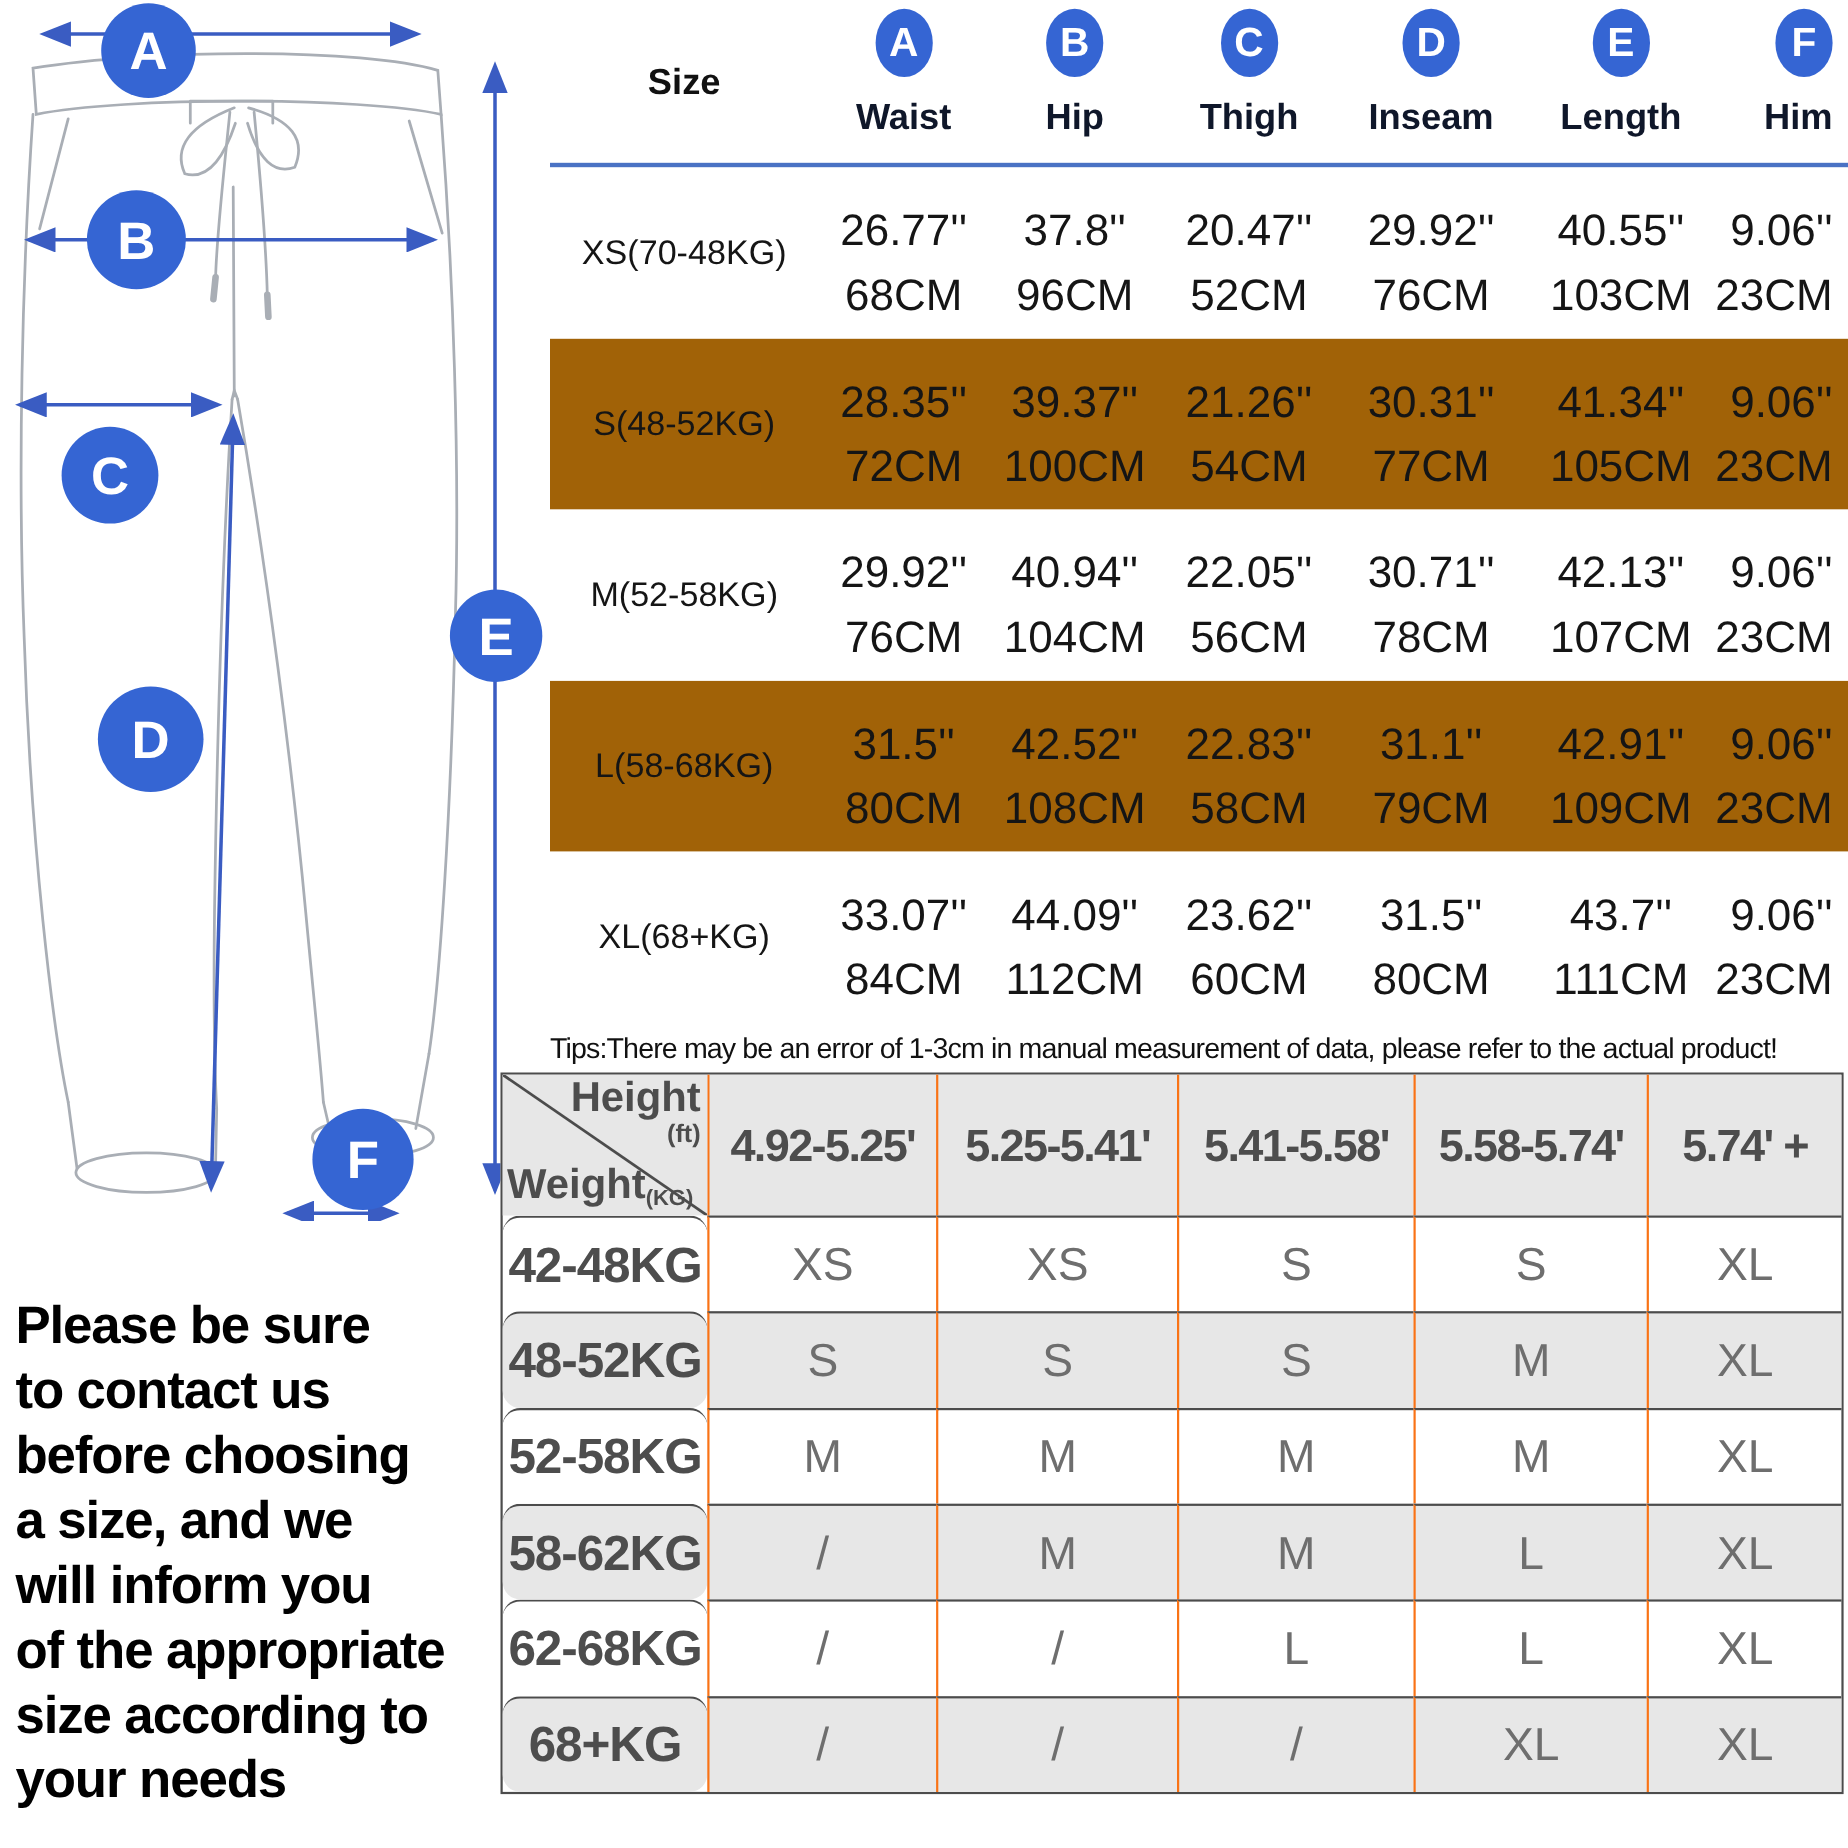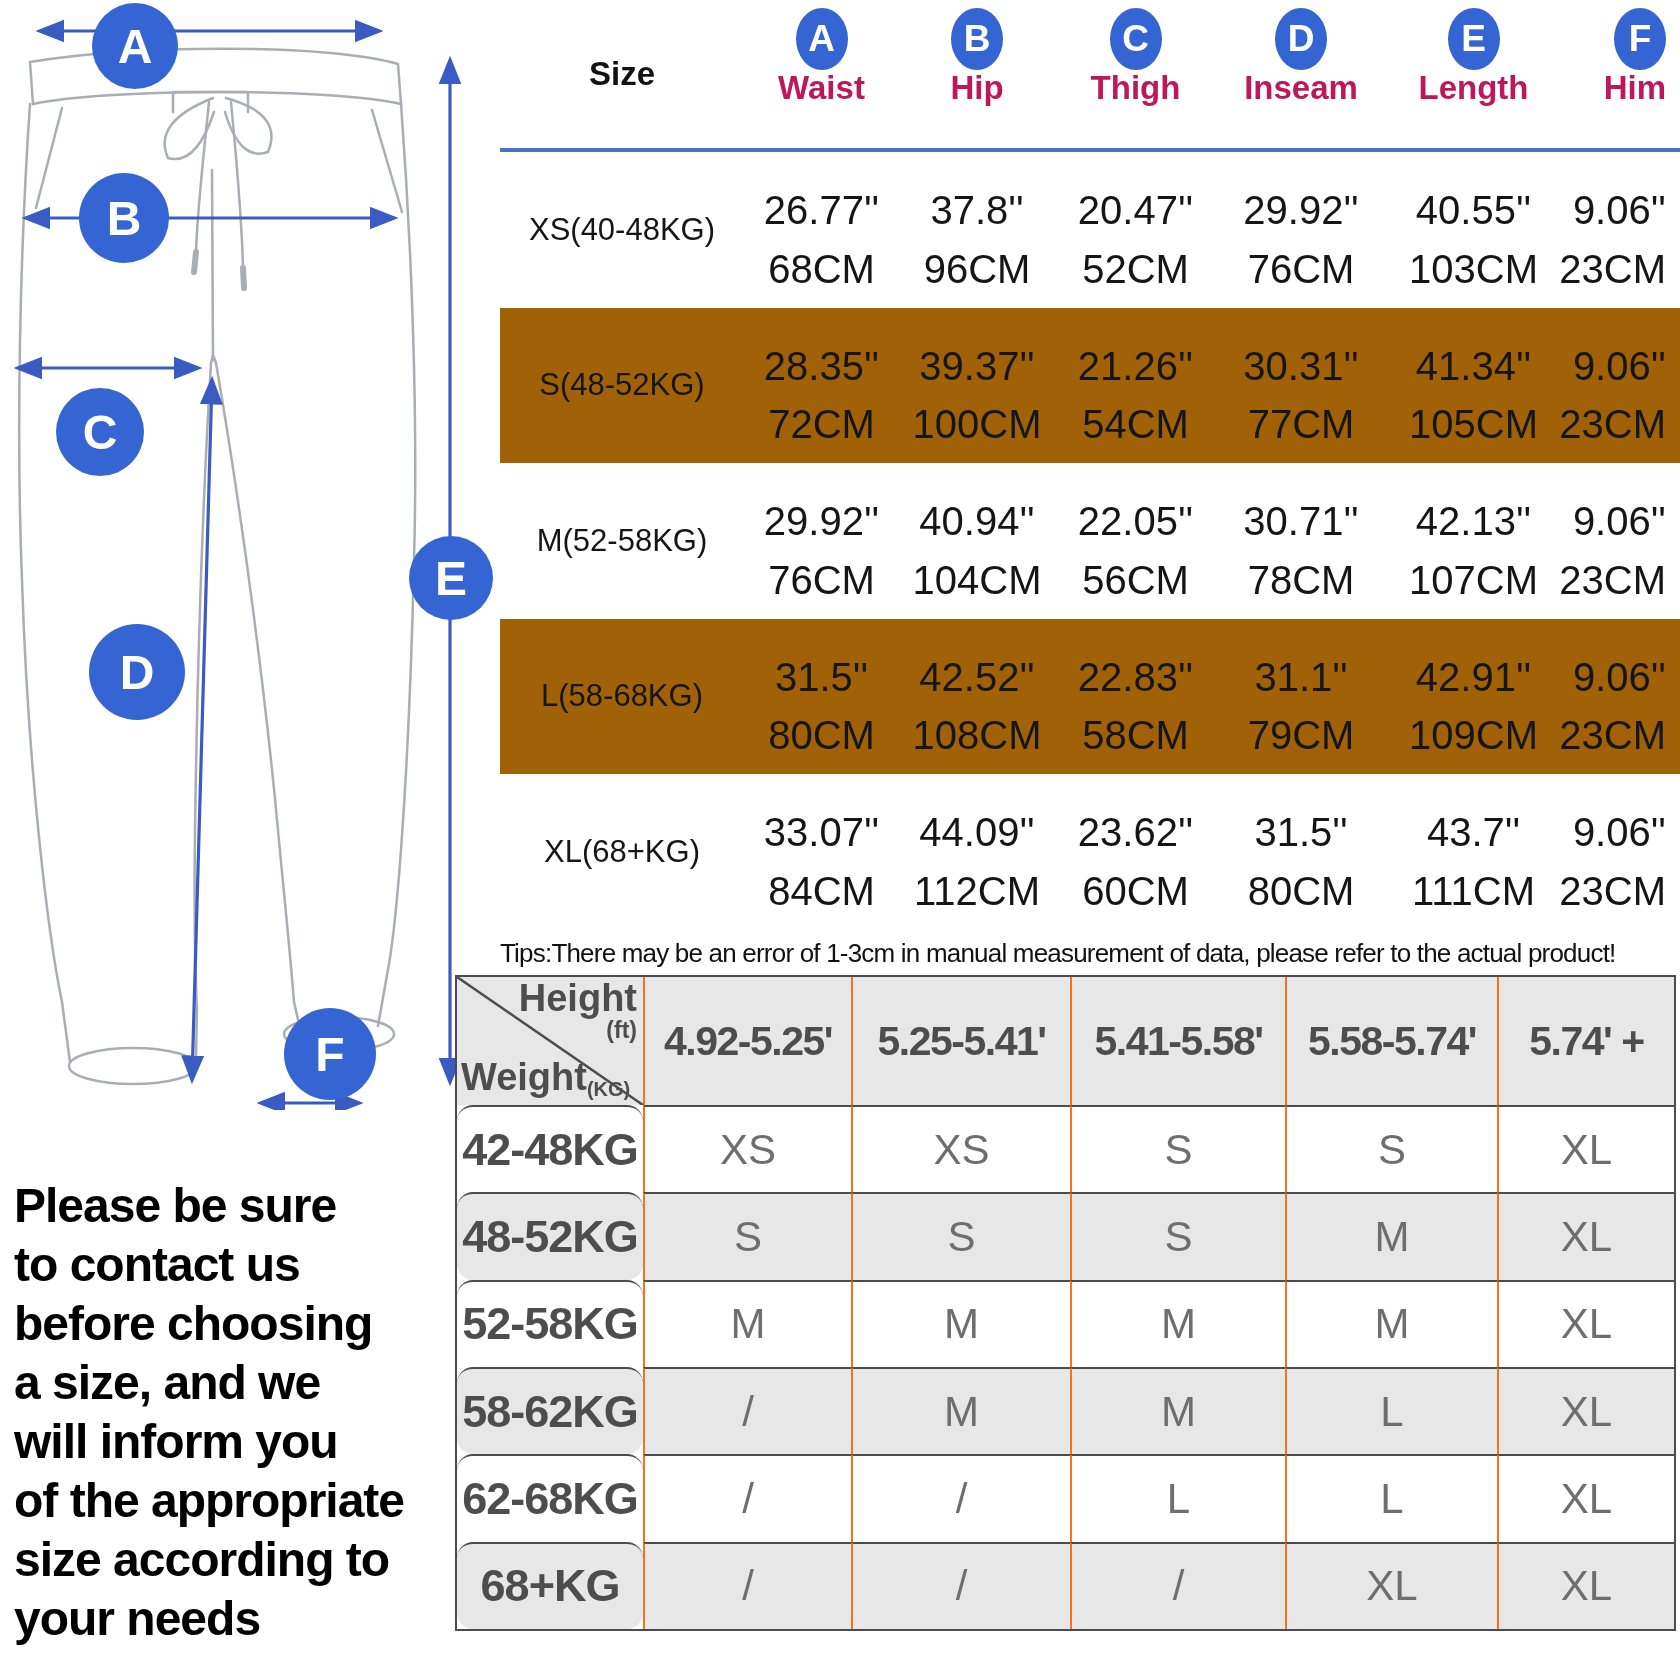"Waist" .st-collabel { color: #be185d -> #0f172a; margin-top: none -> 18px }
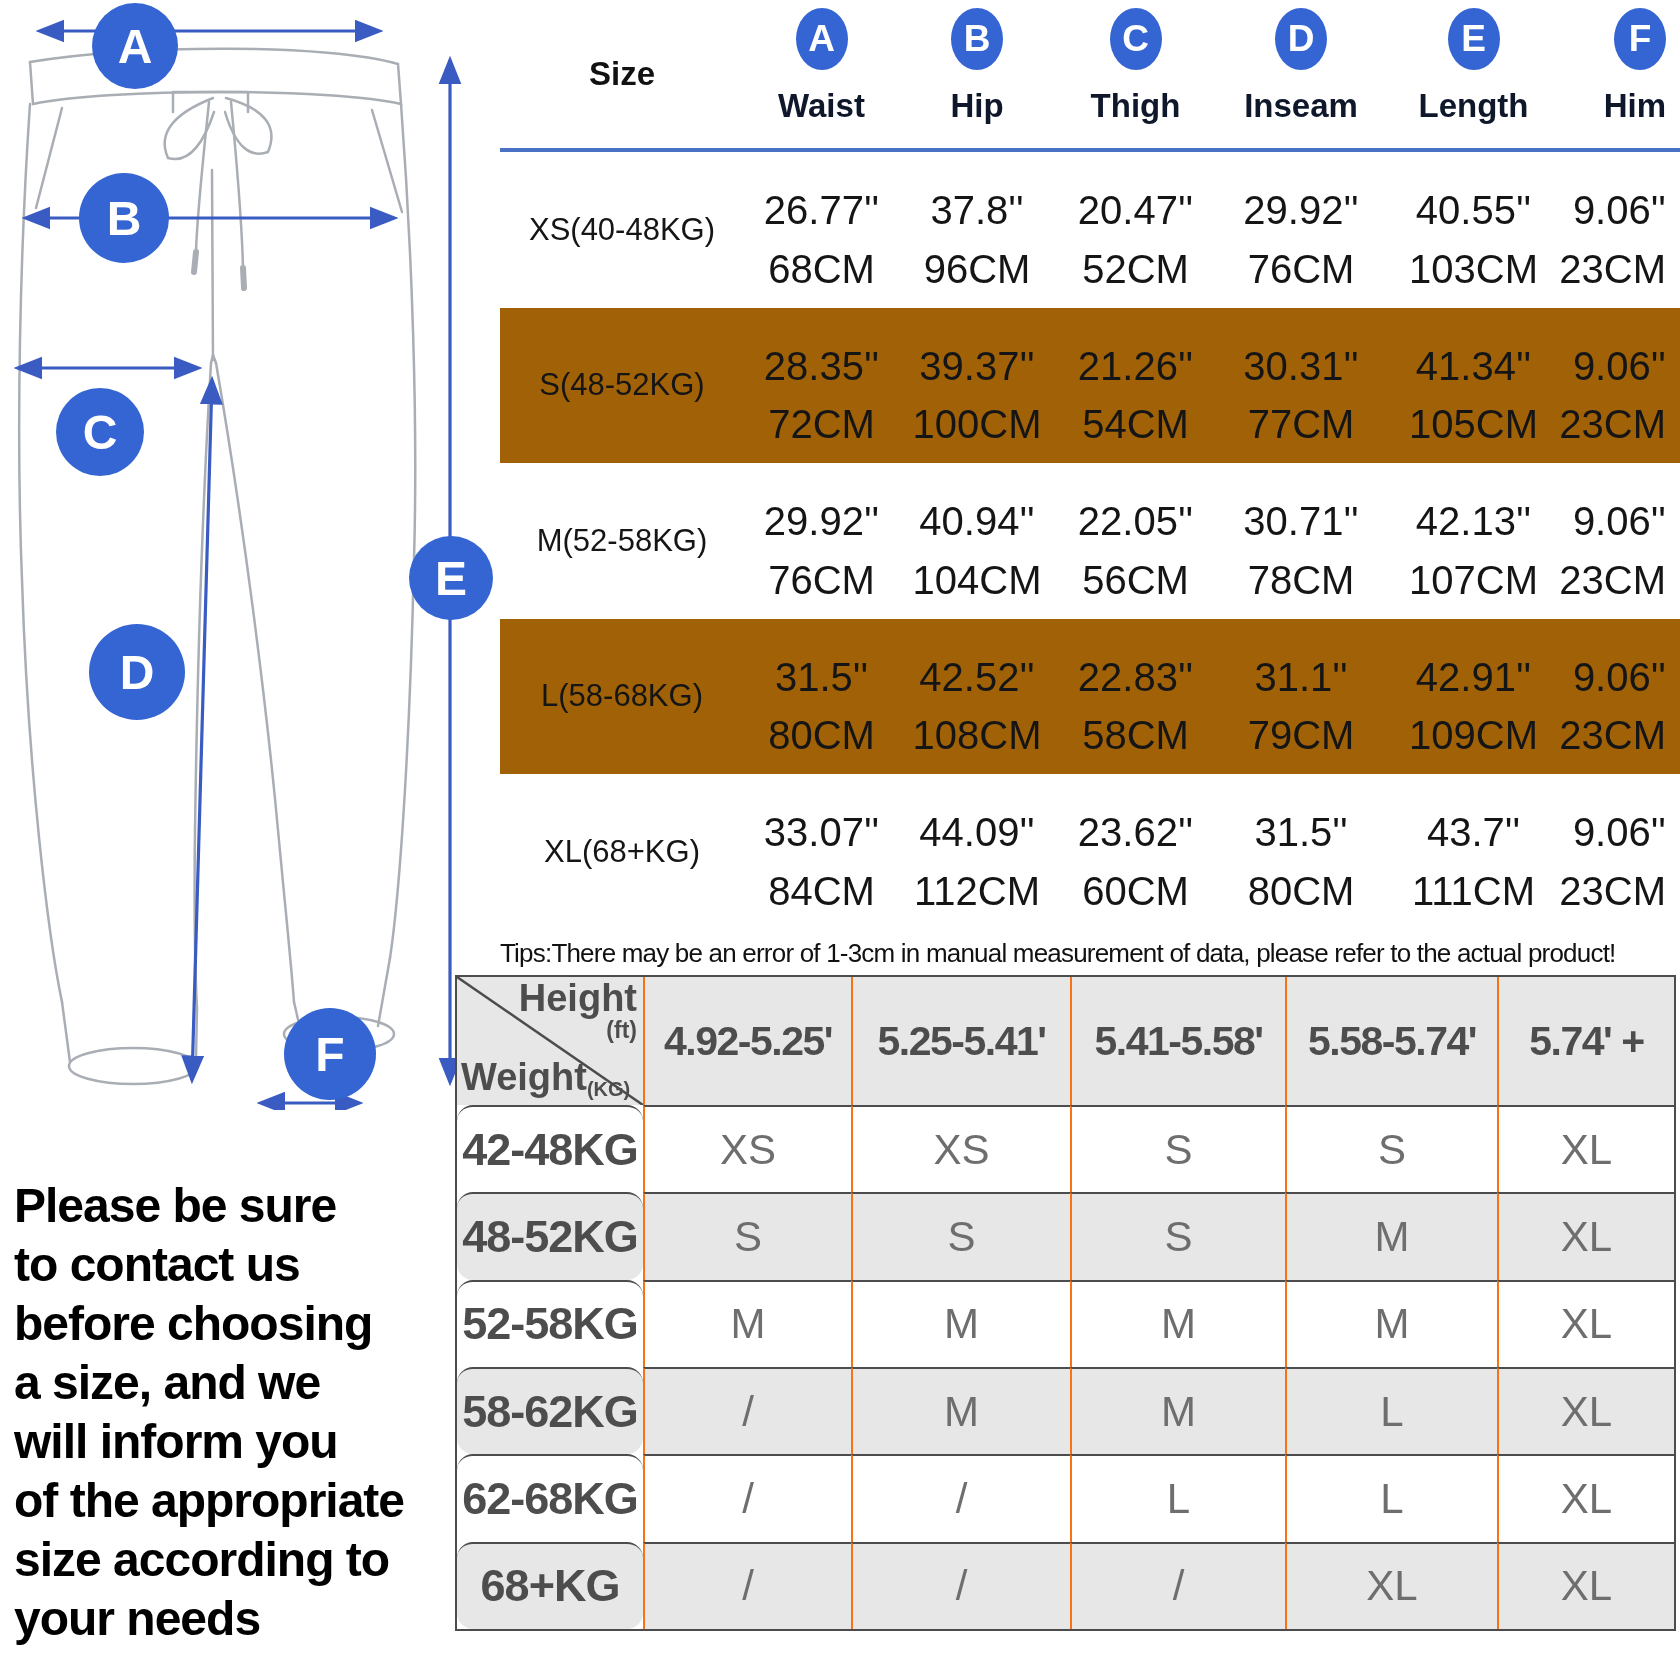"XS(40-48KG)" div.s-sizecell { text: 40-48KG -> 70-48KG }
